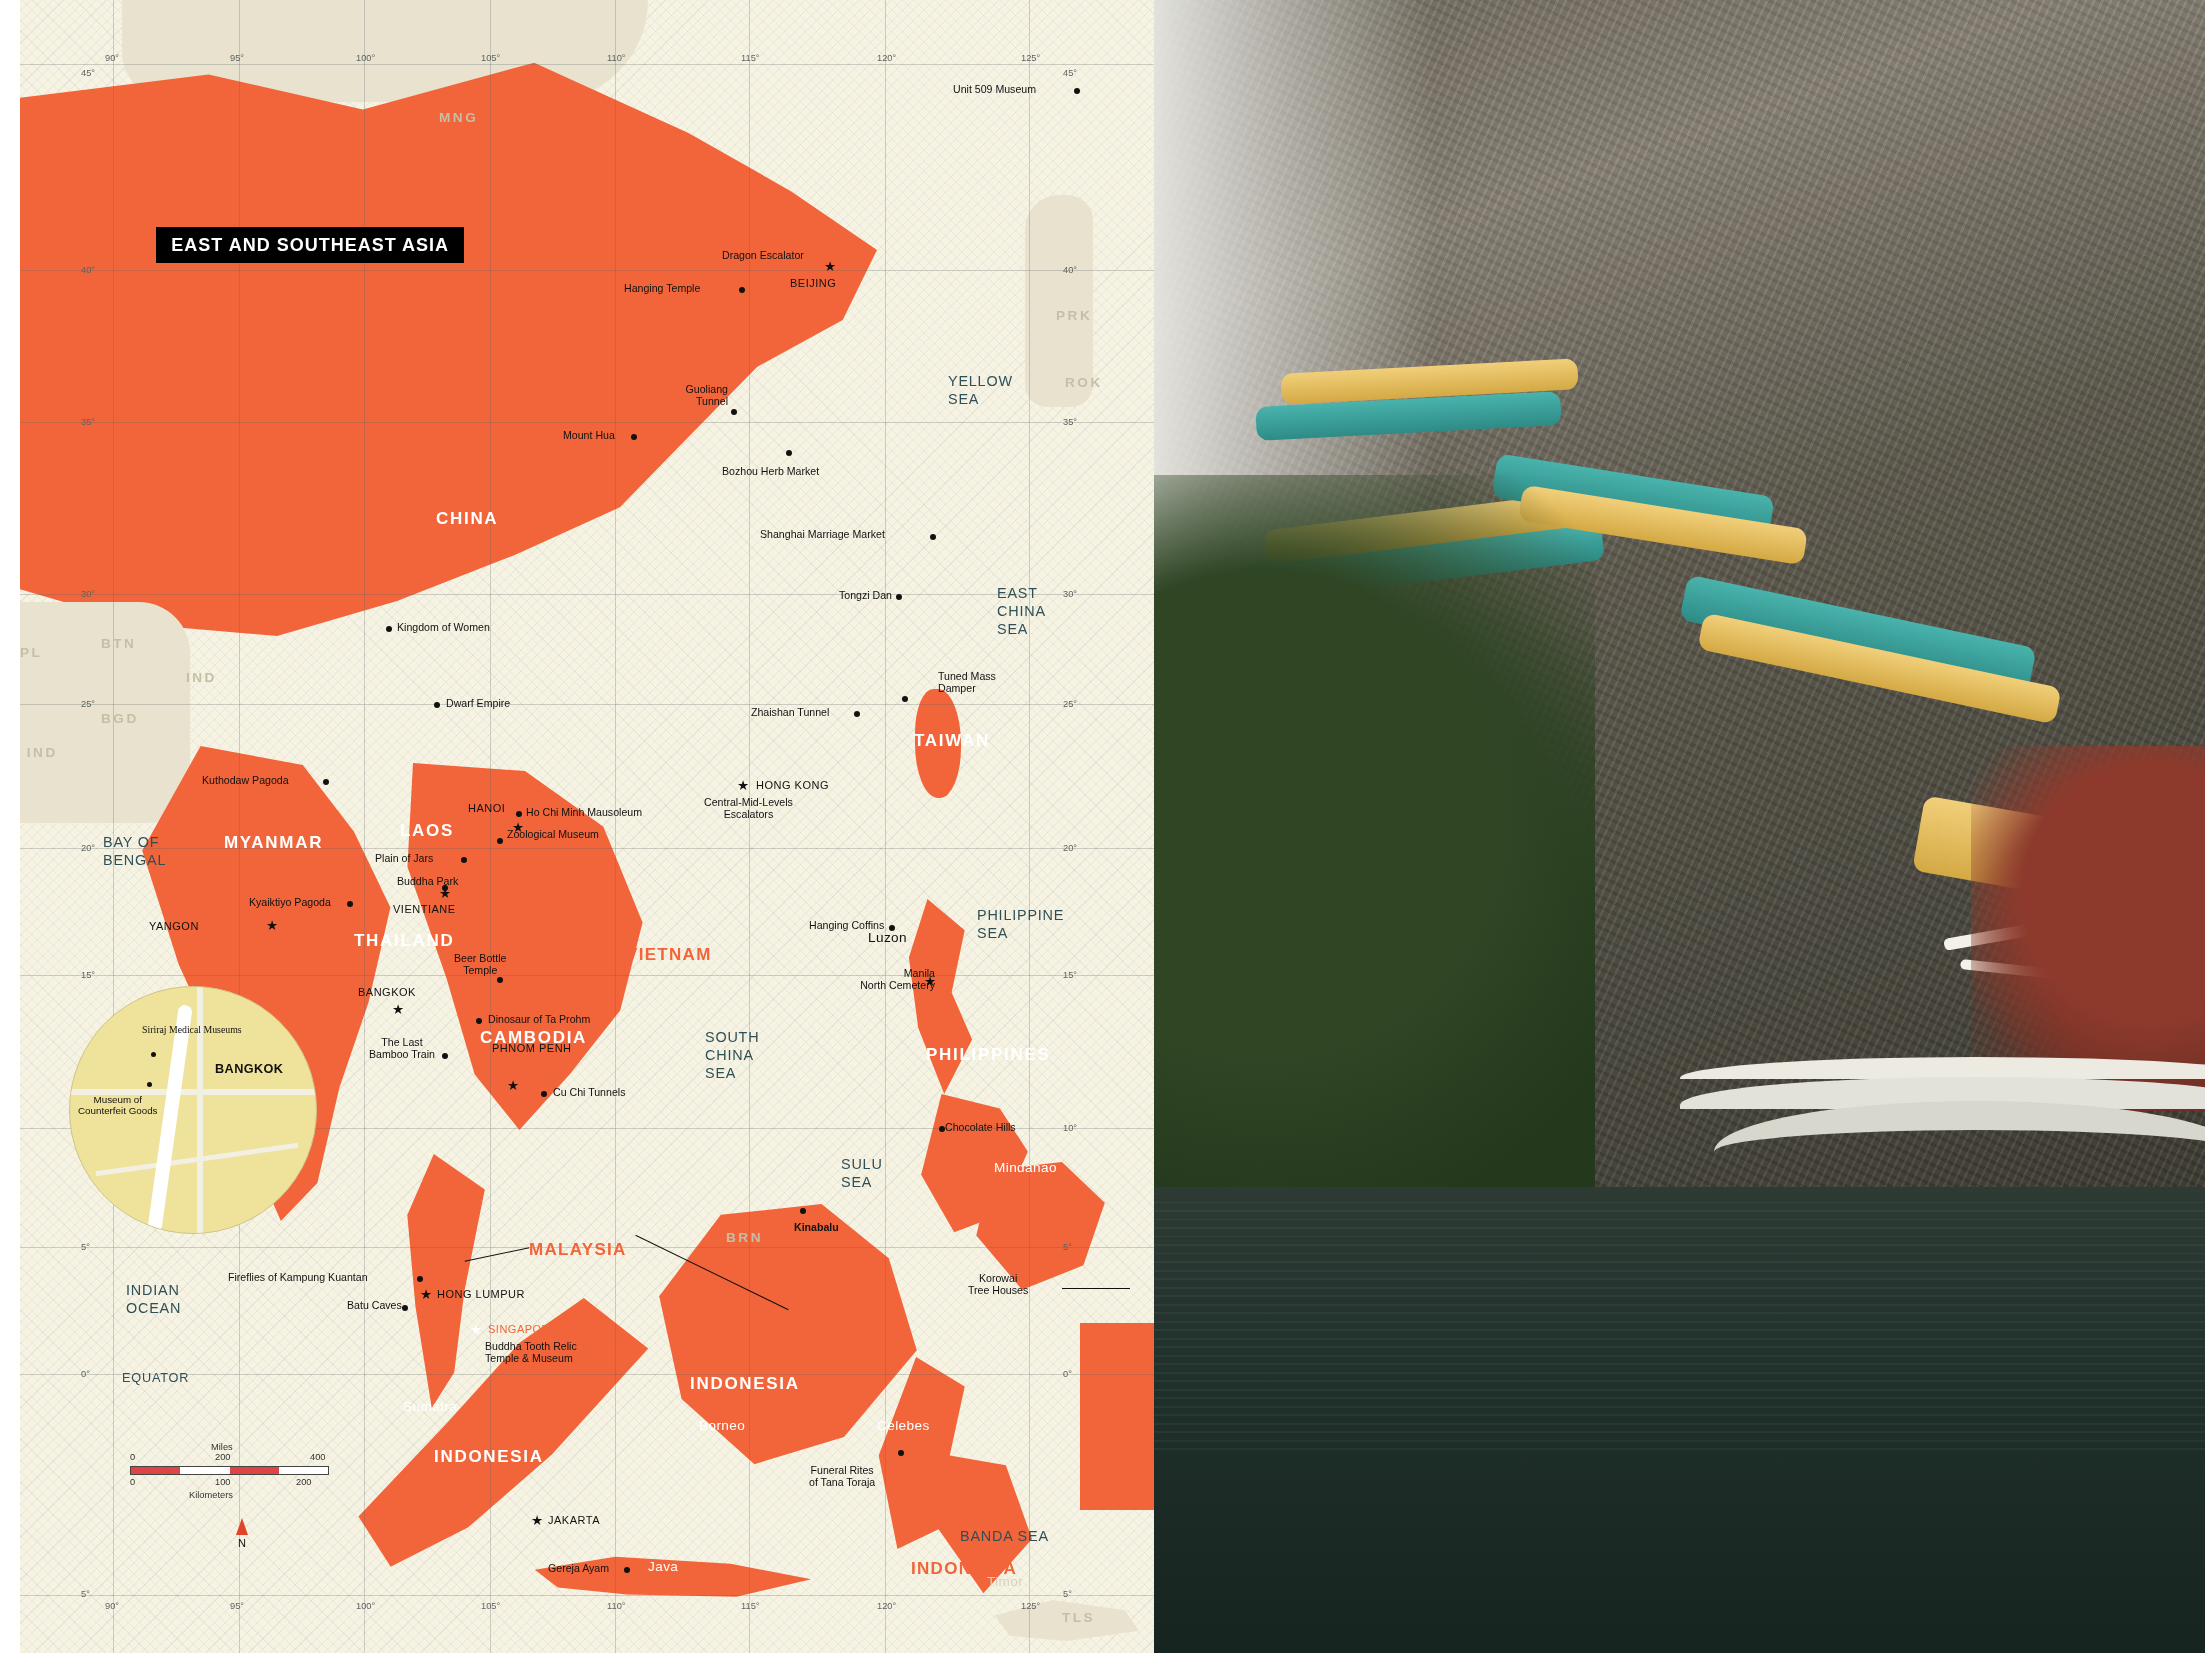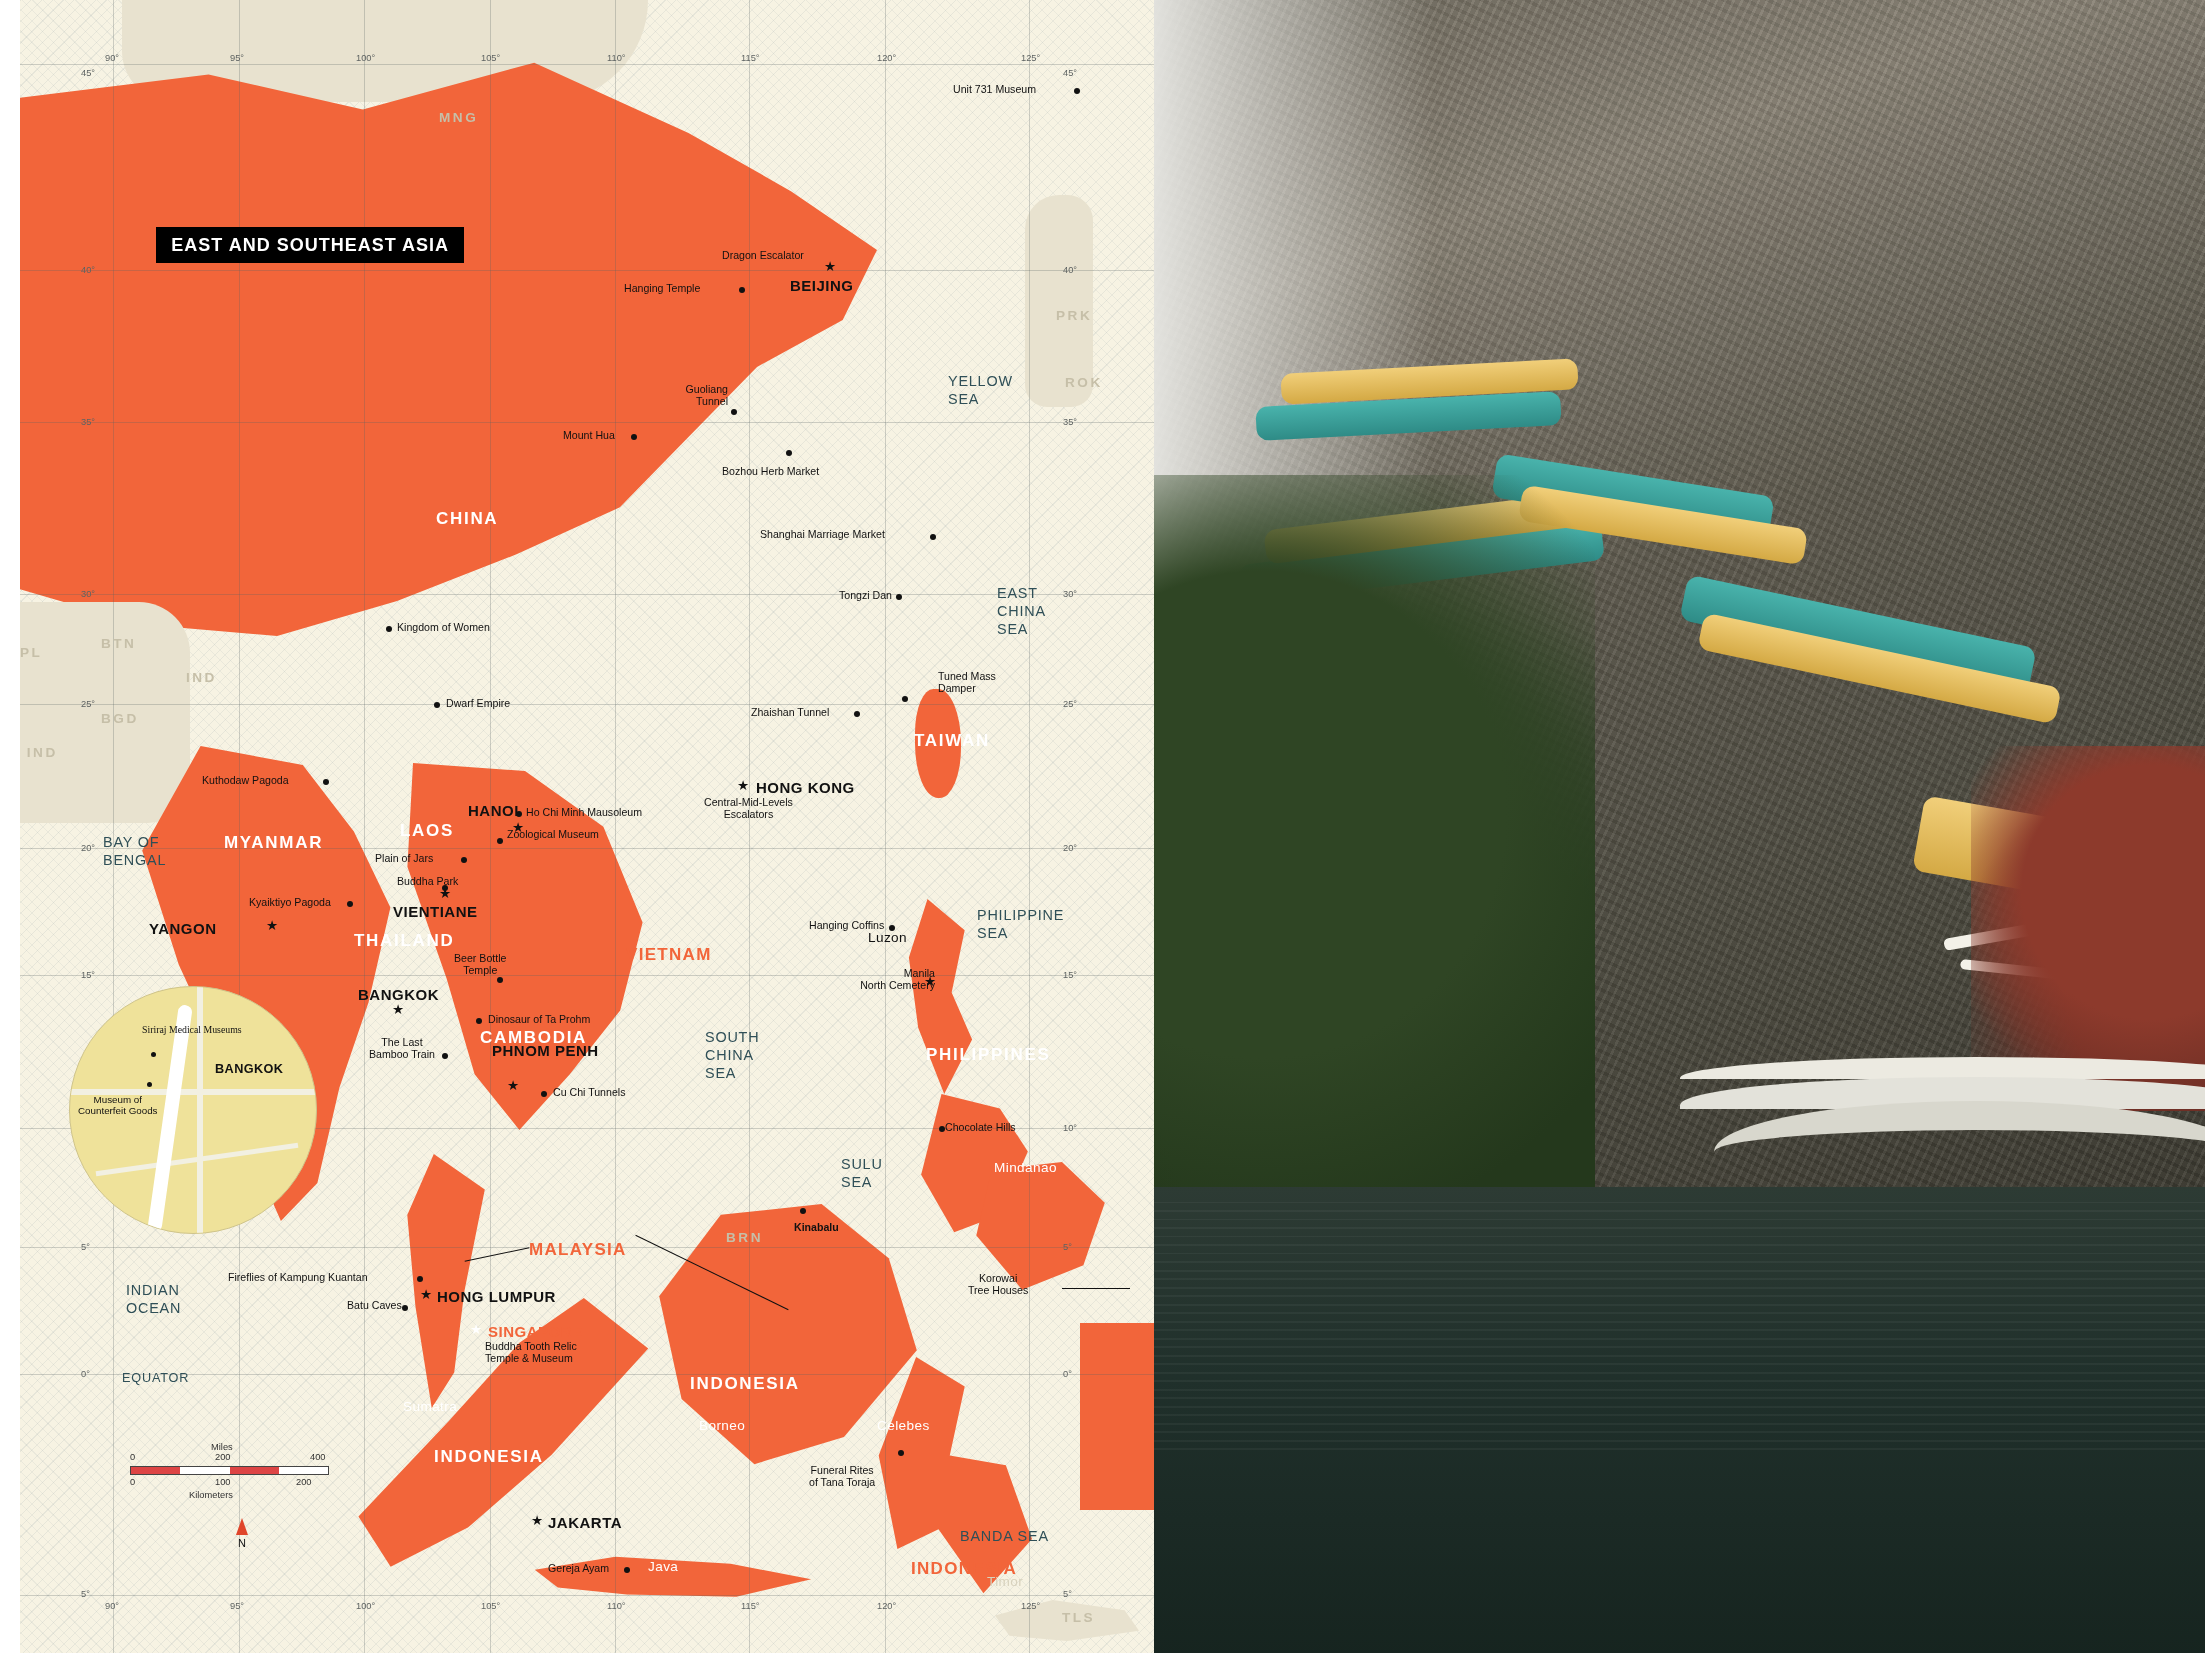"Unit 731 Museum" div.lbl { text: 731 -> 509 }
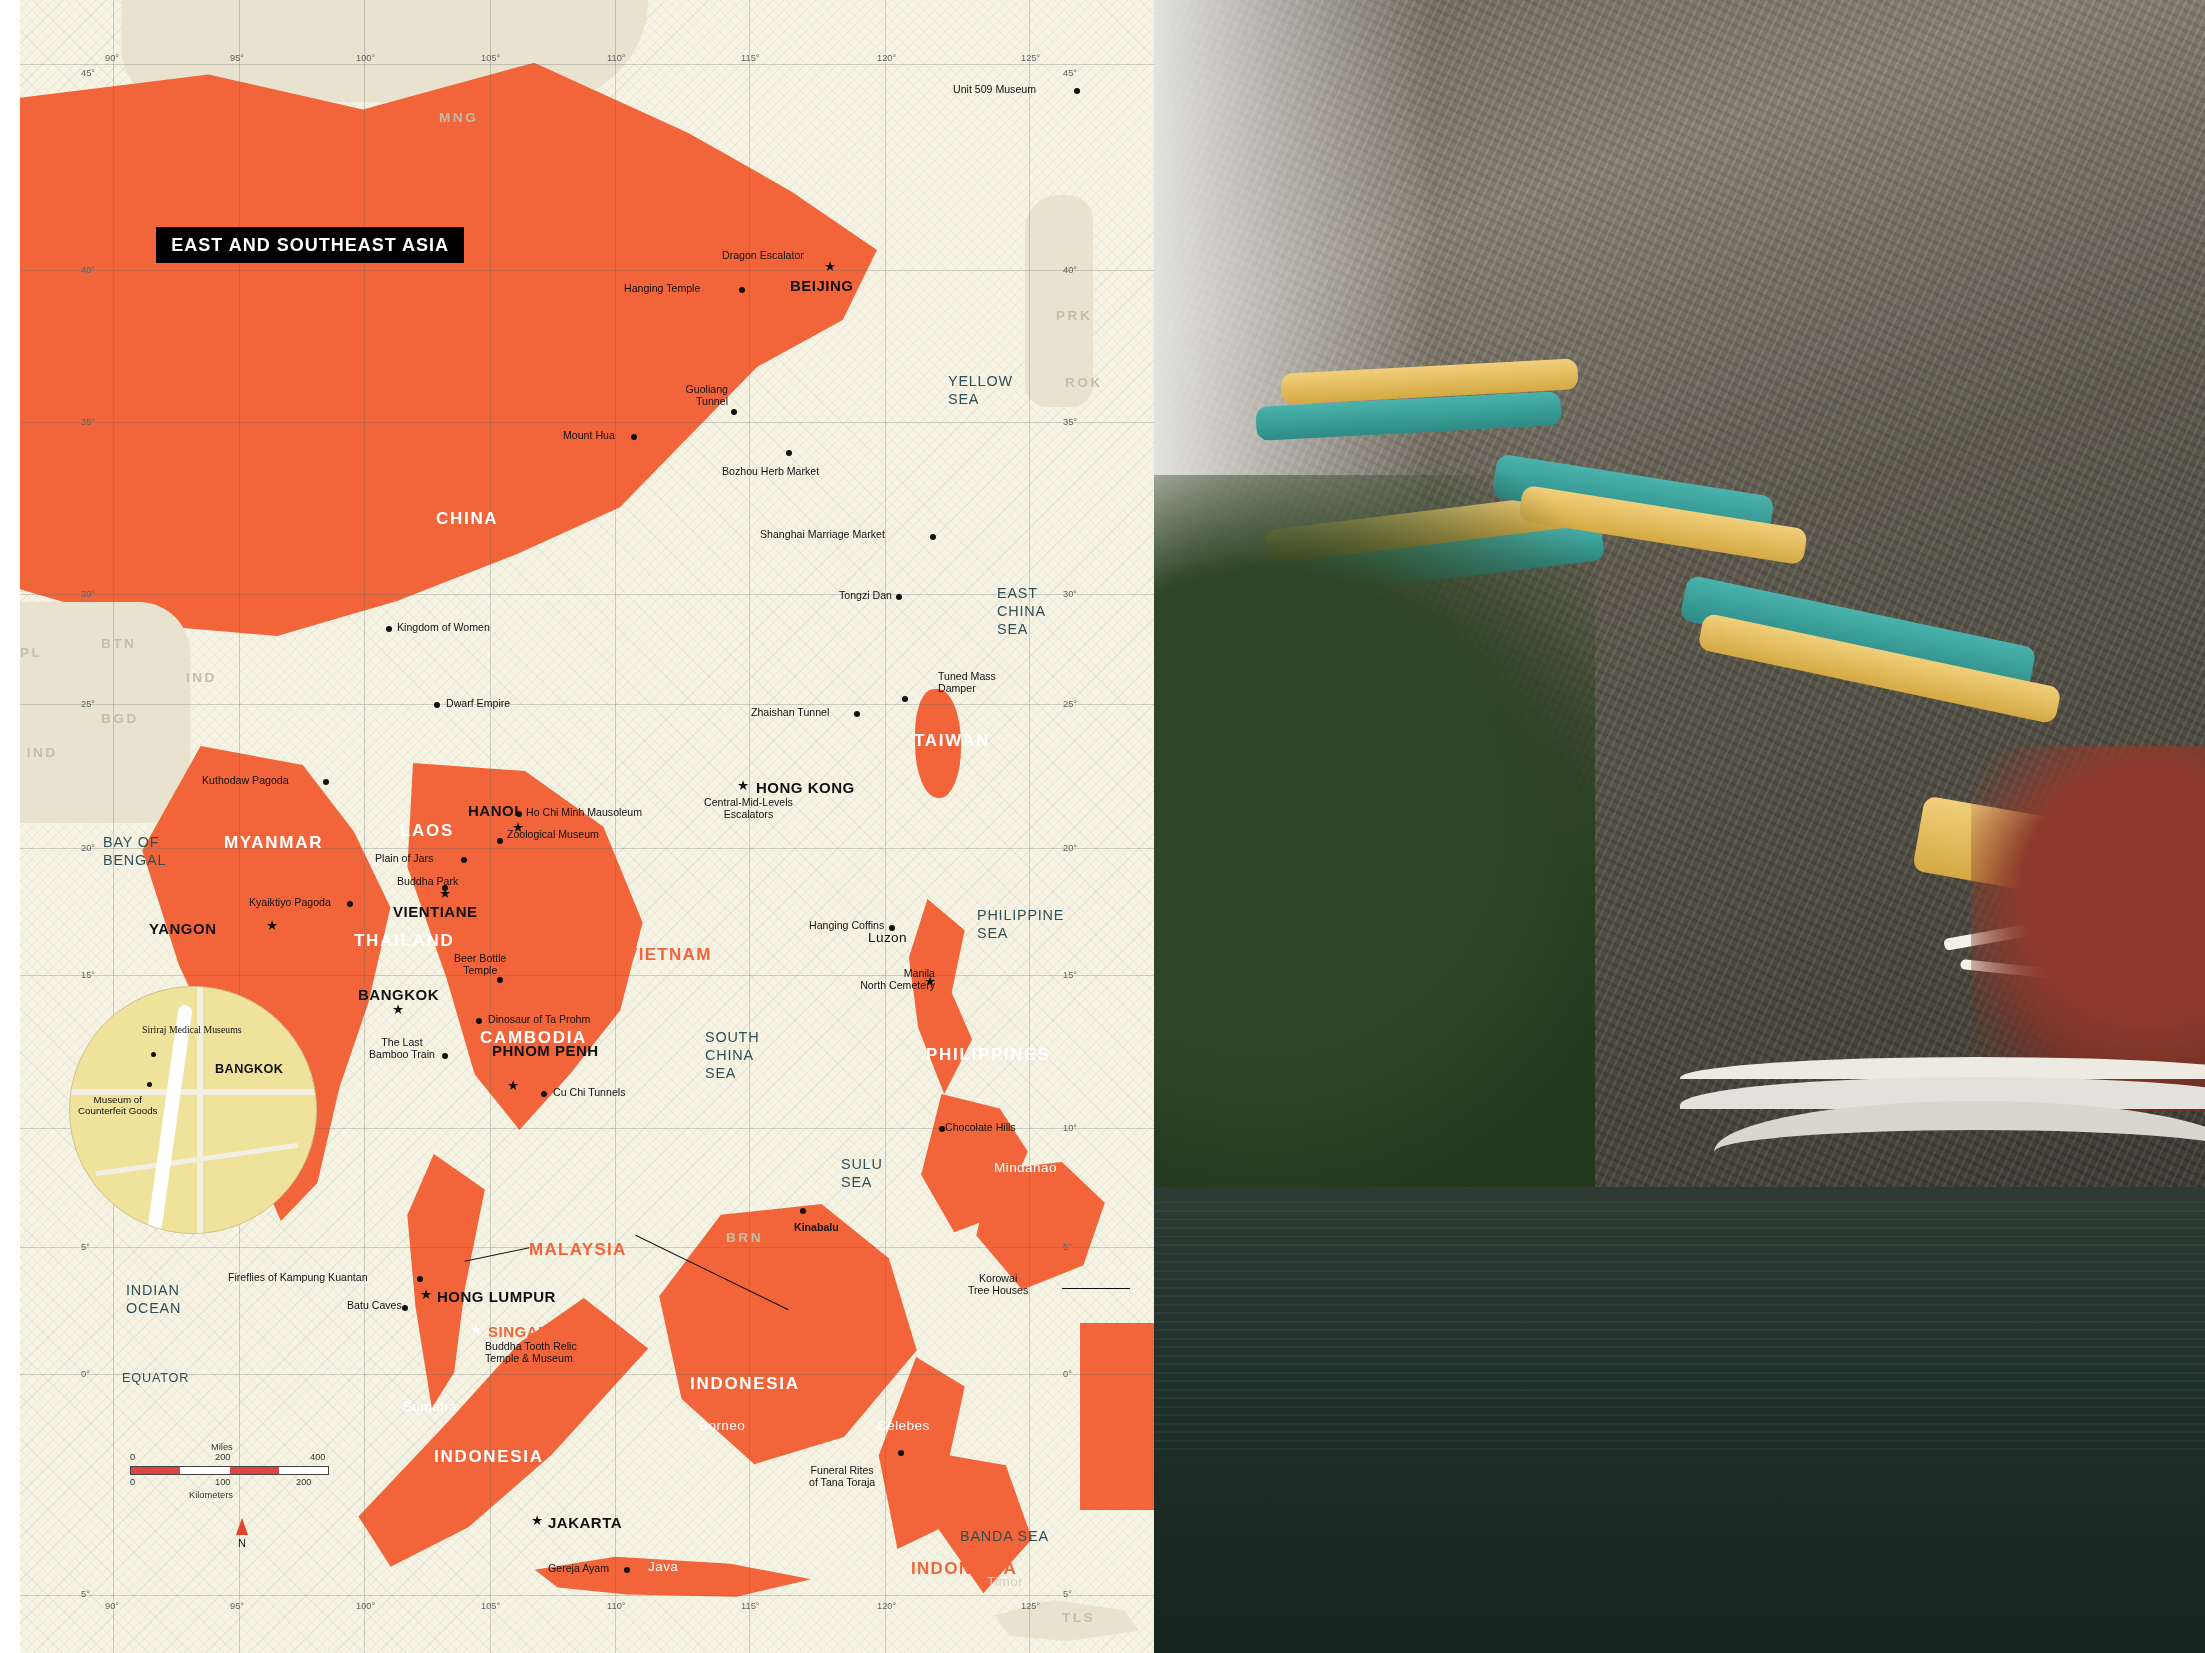"BEIJING" .cap { font-size: 15px -> 11px; font-weight: bold -> normal }
